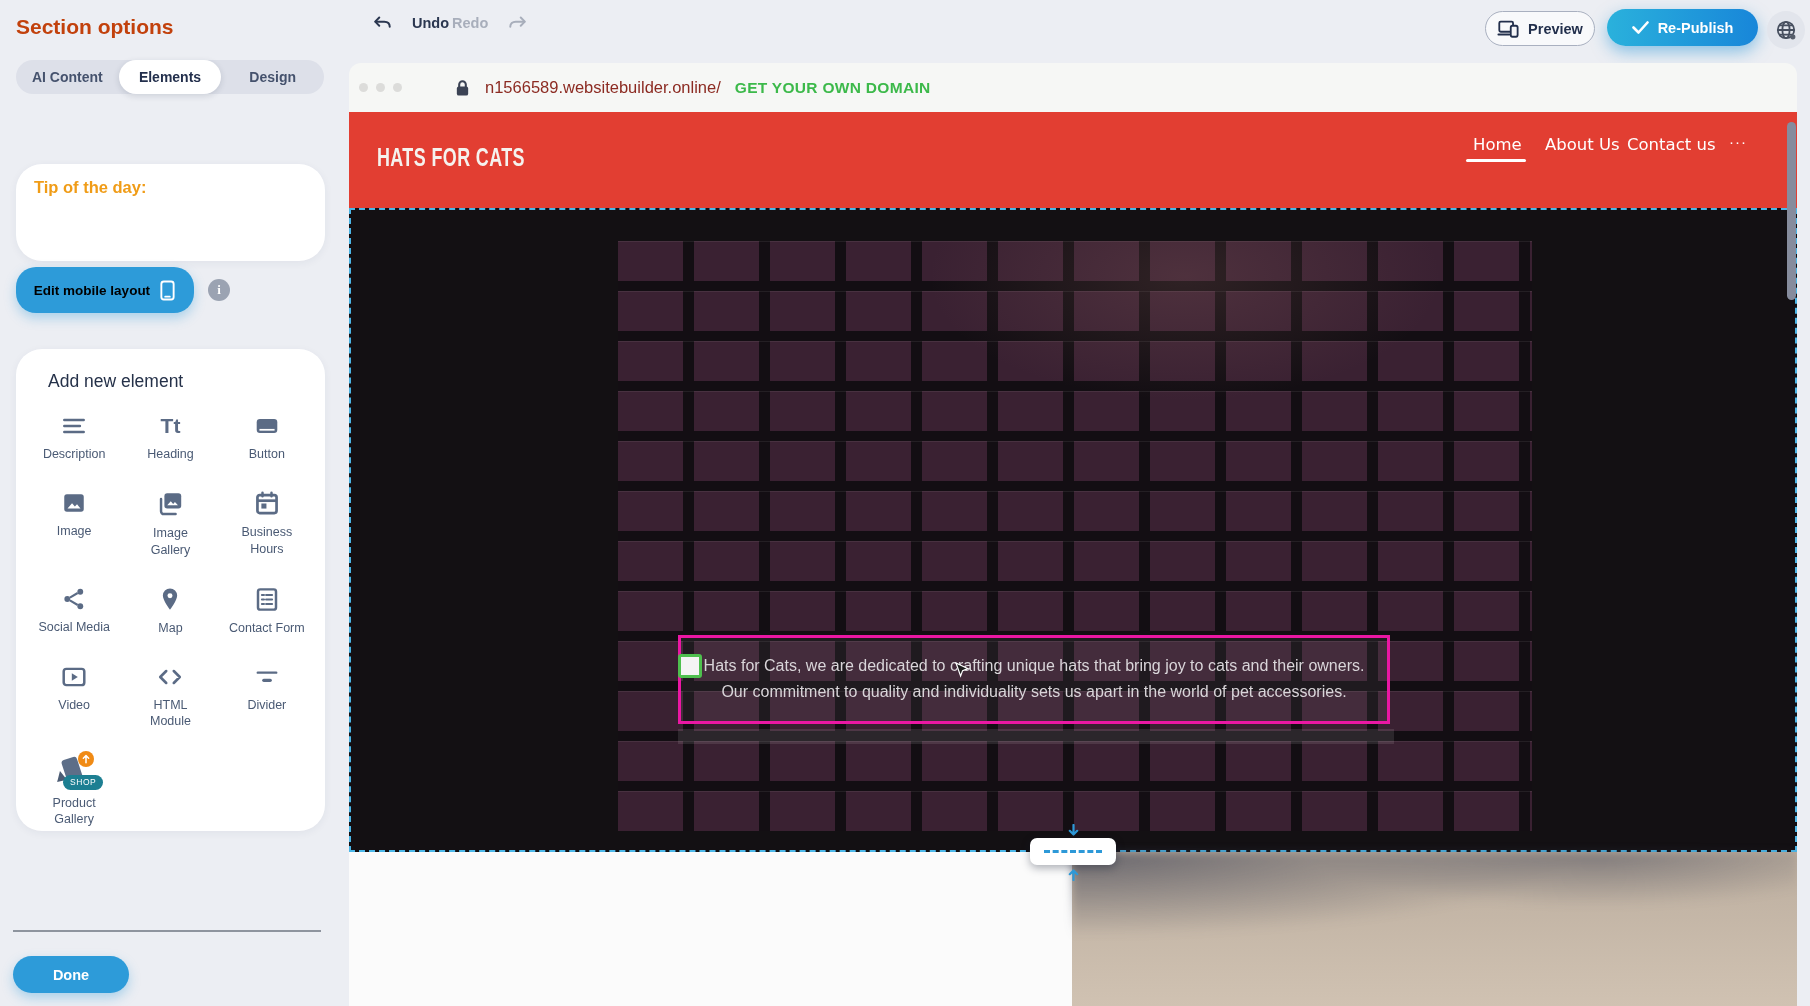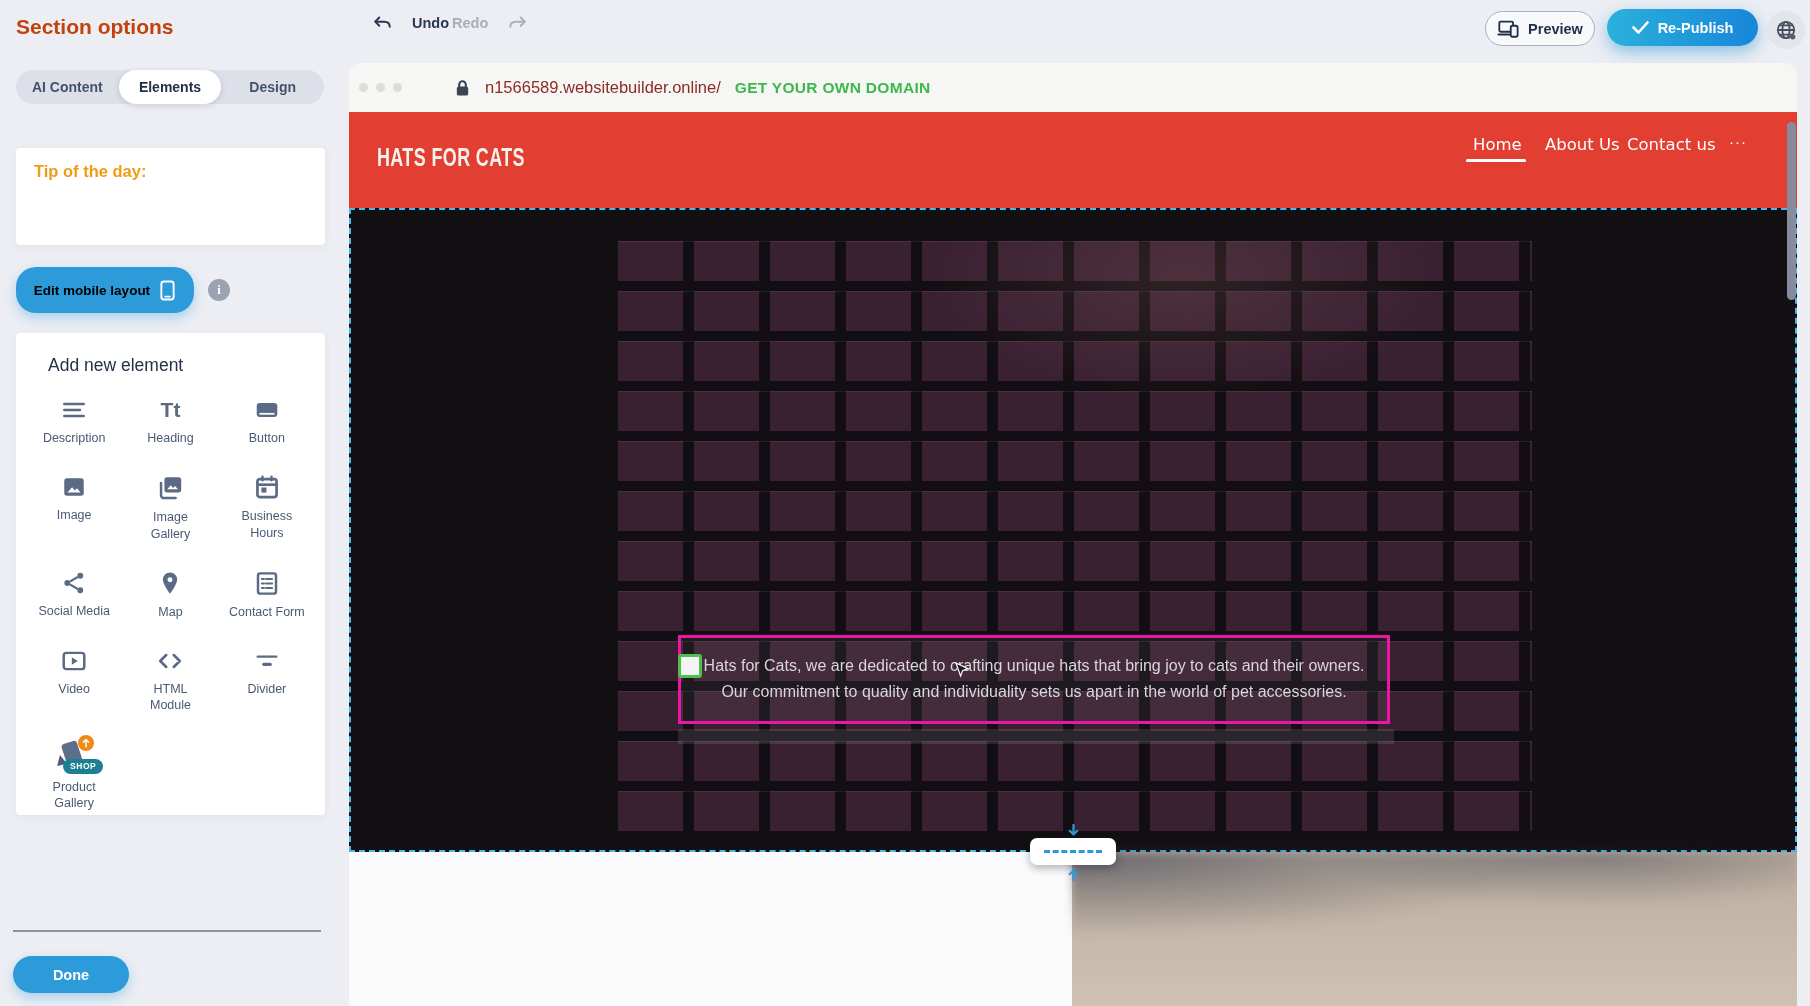"AI Content" .tabs { top: 70px -> 60px }
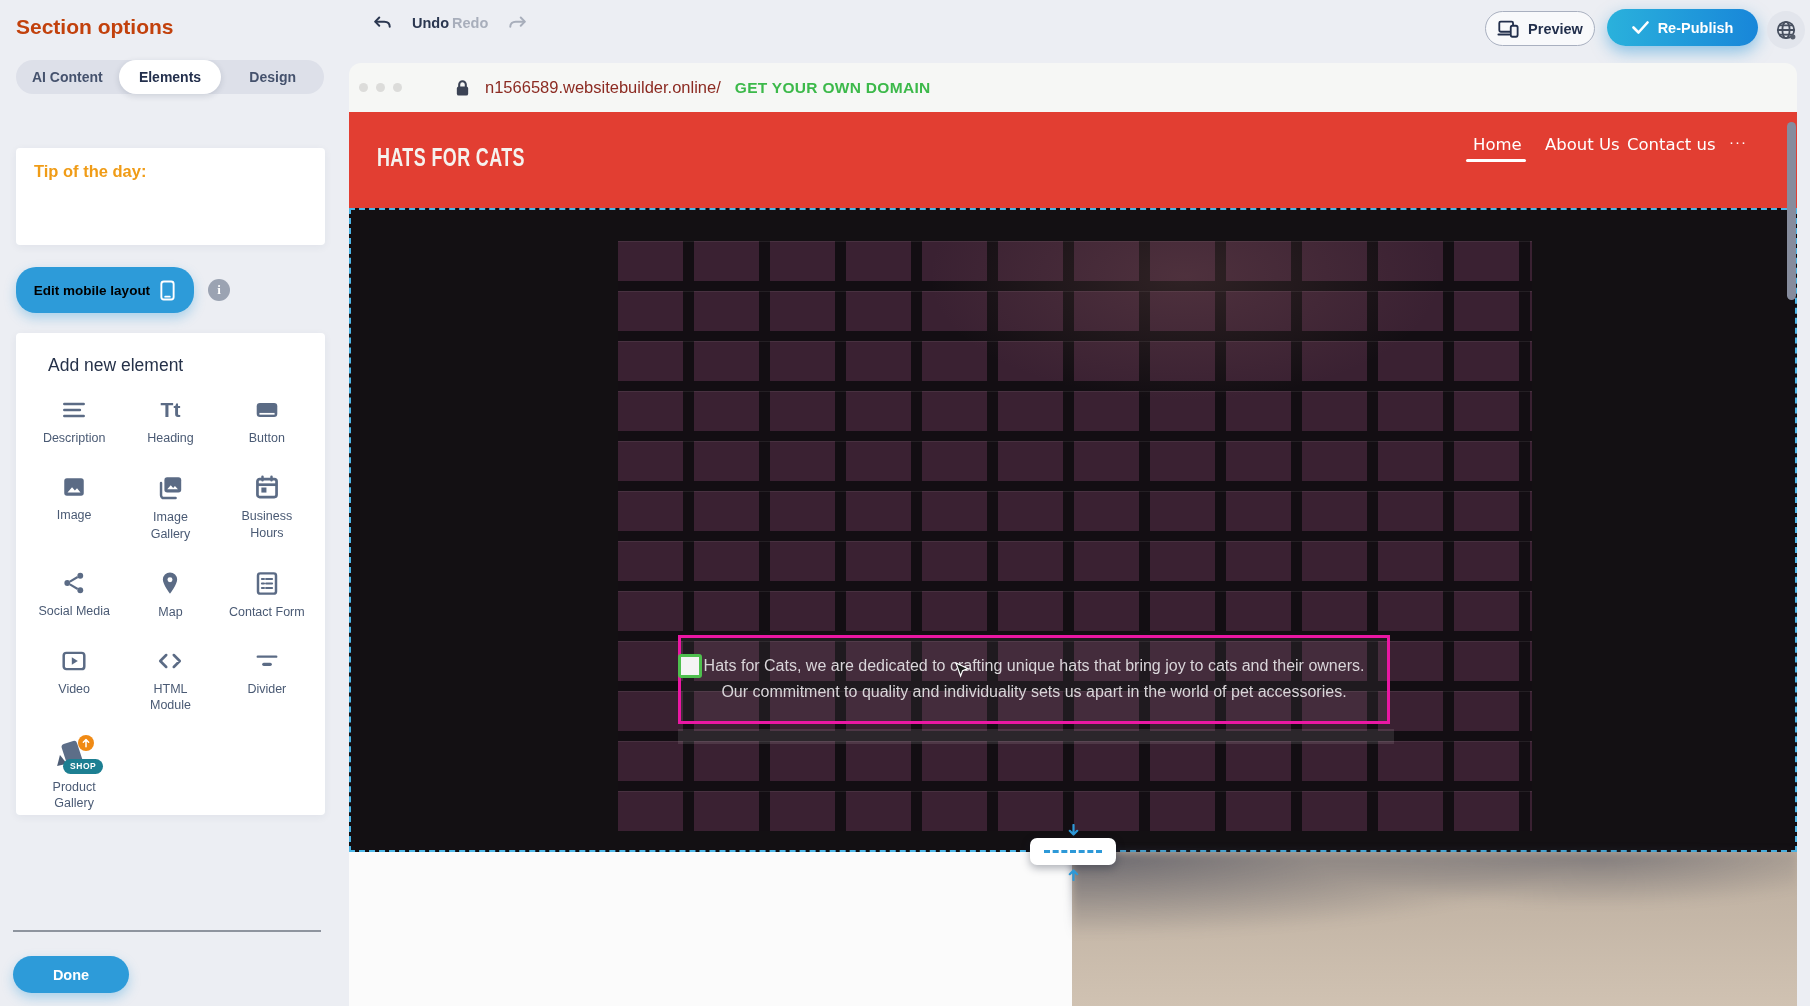"Tip of the day:" .card { border-radius: 4px -> 26px; margin-top: none -> 16px }
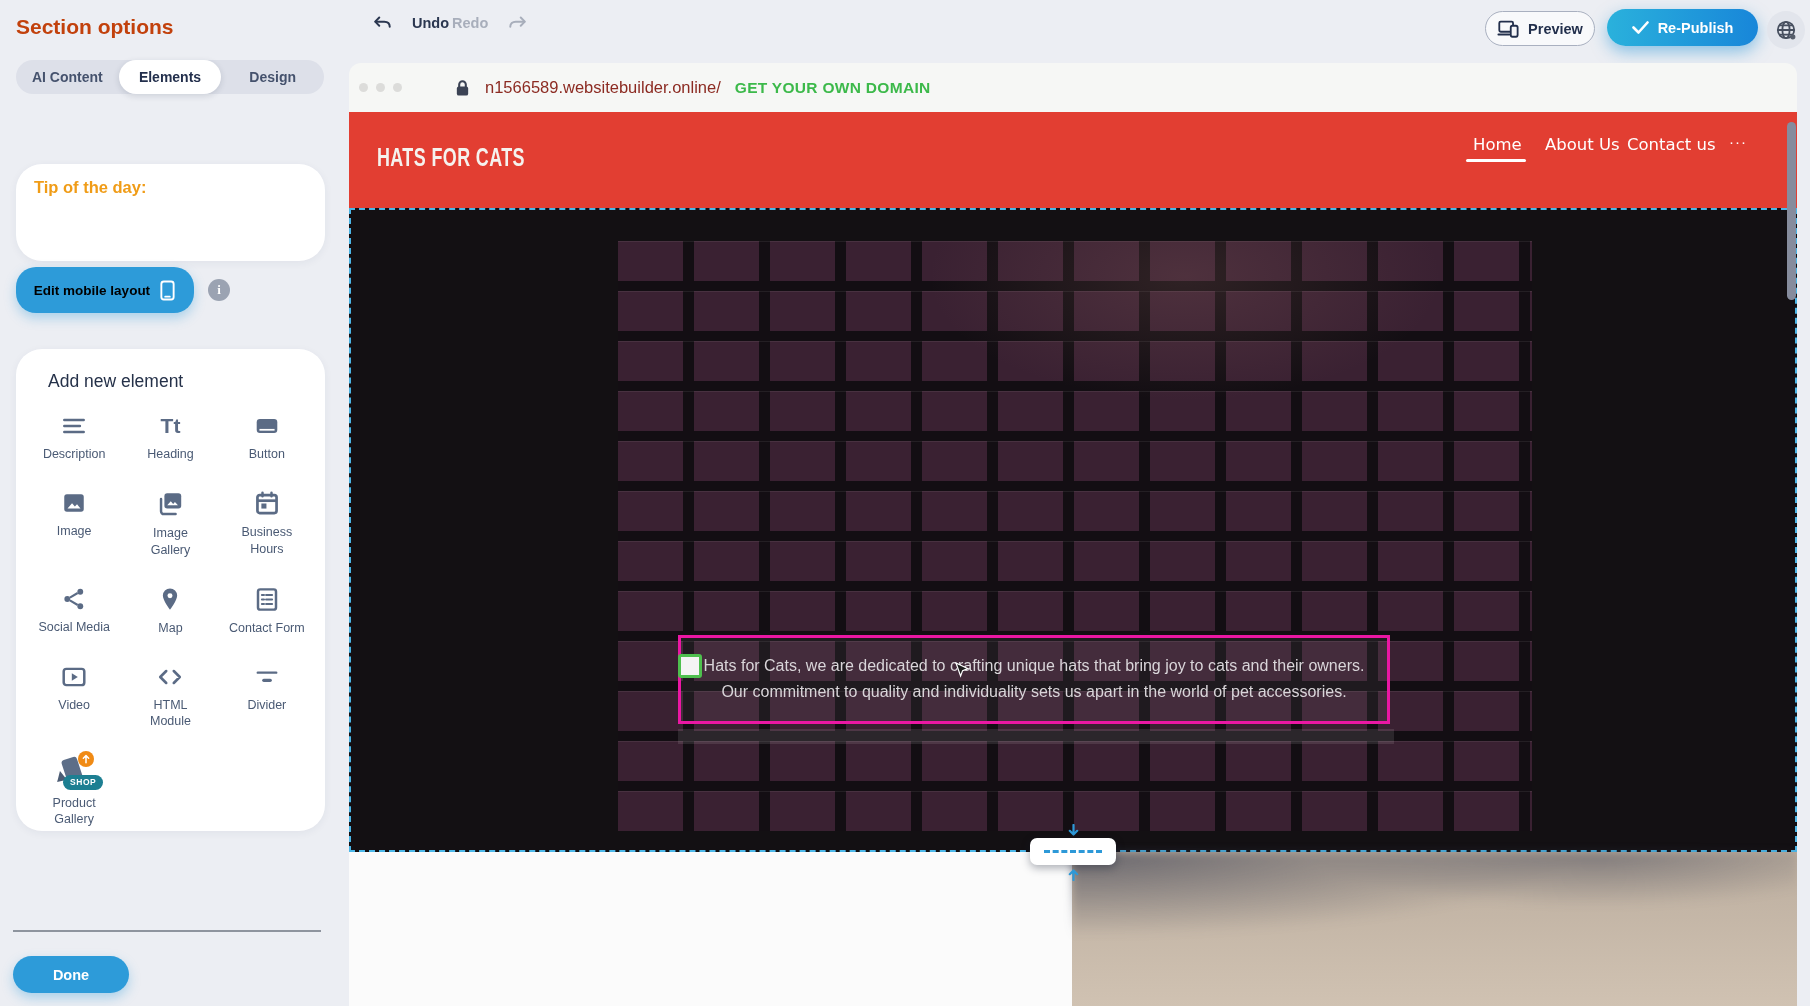"SHOP" .pg-shop { font-weight: bold -> normal }
